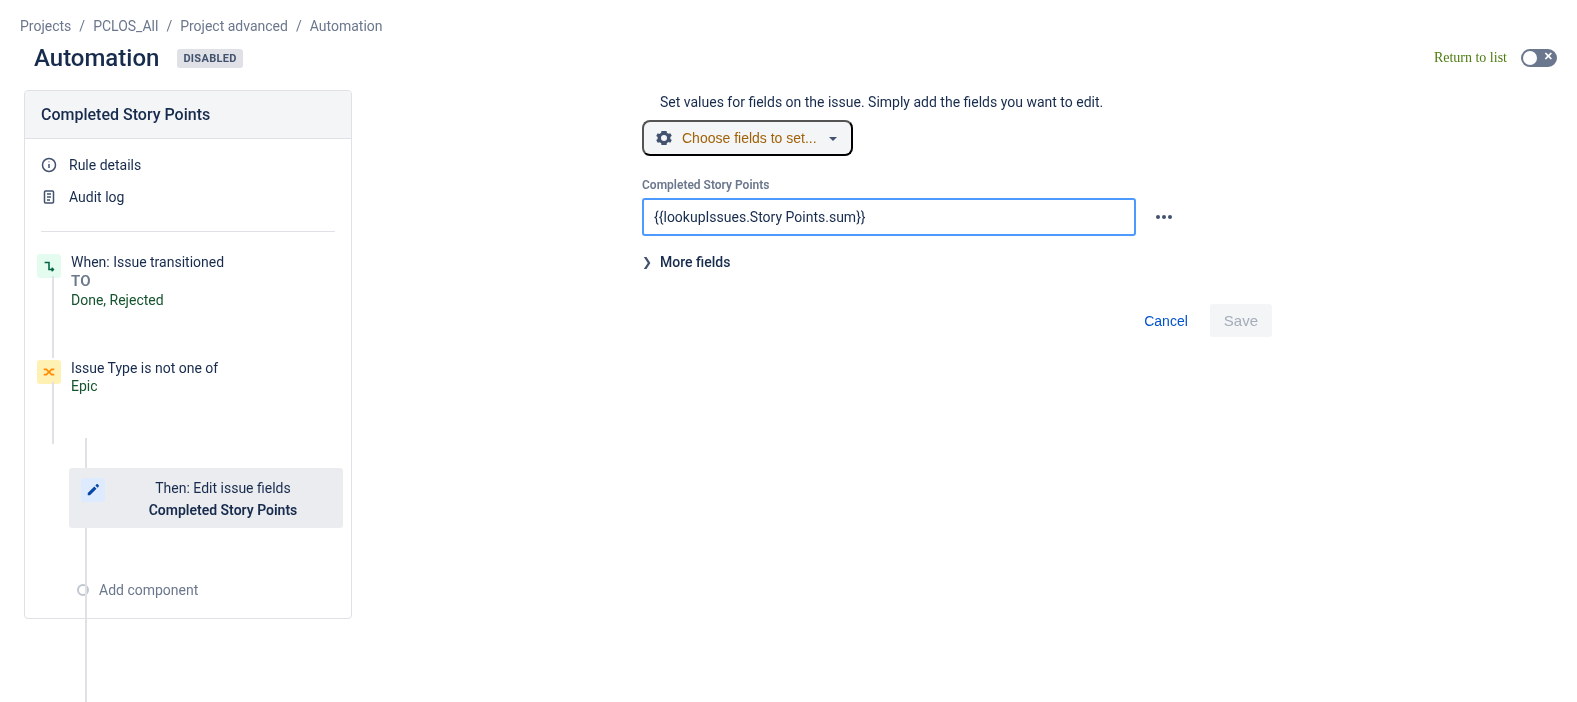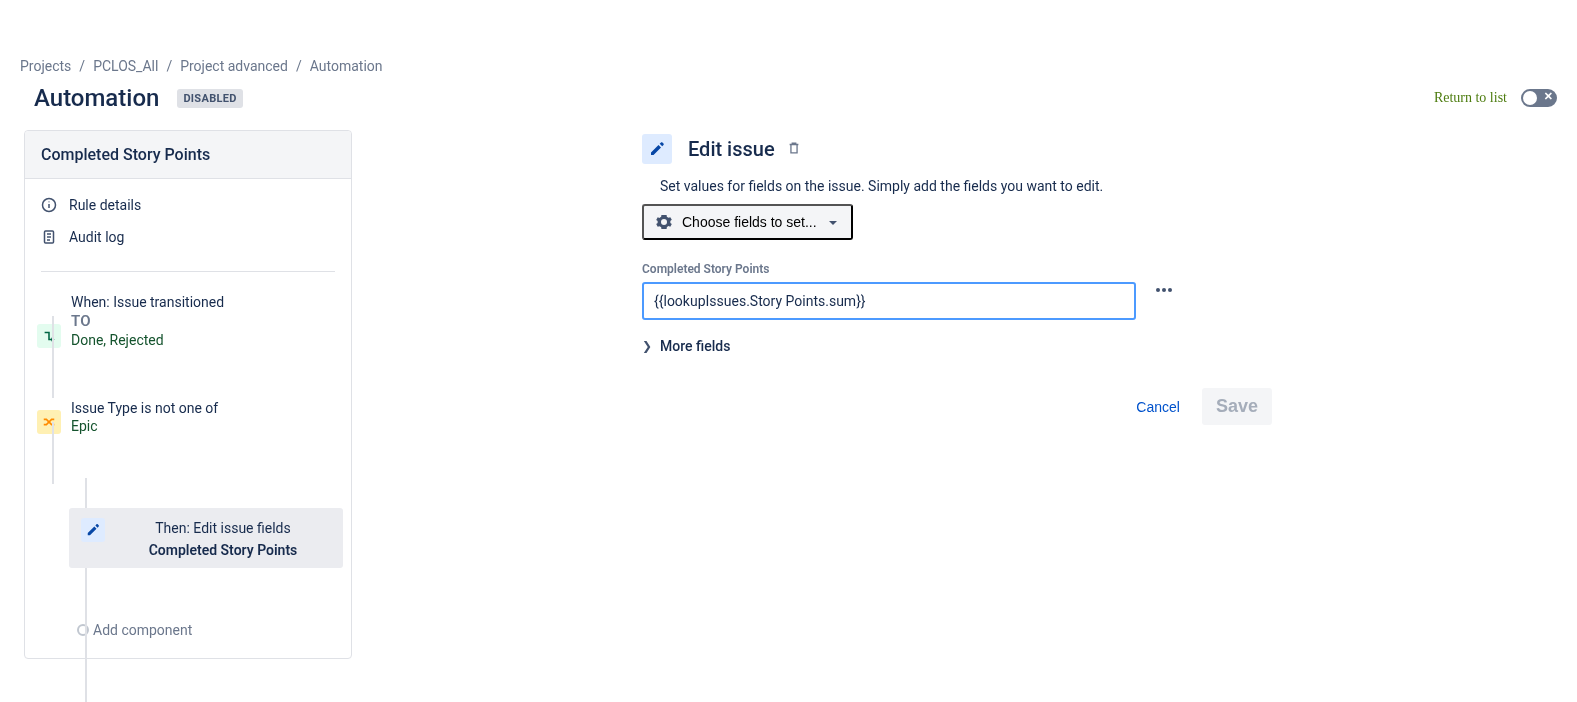"Projects" .breadcrumbs { margin-top: 40px -> none }
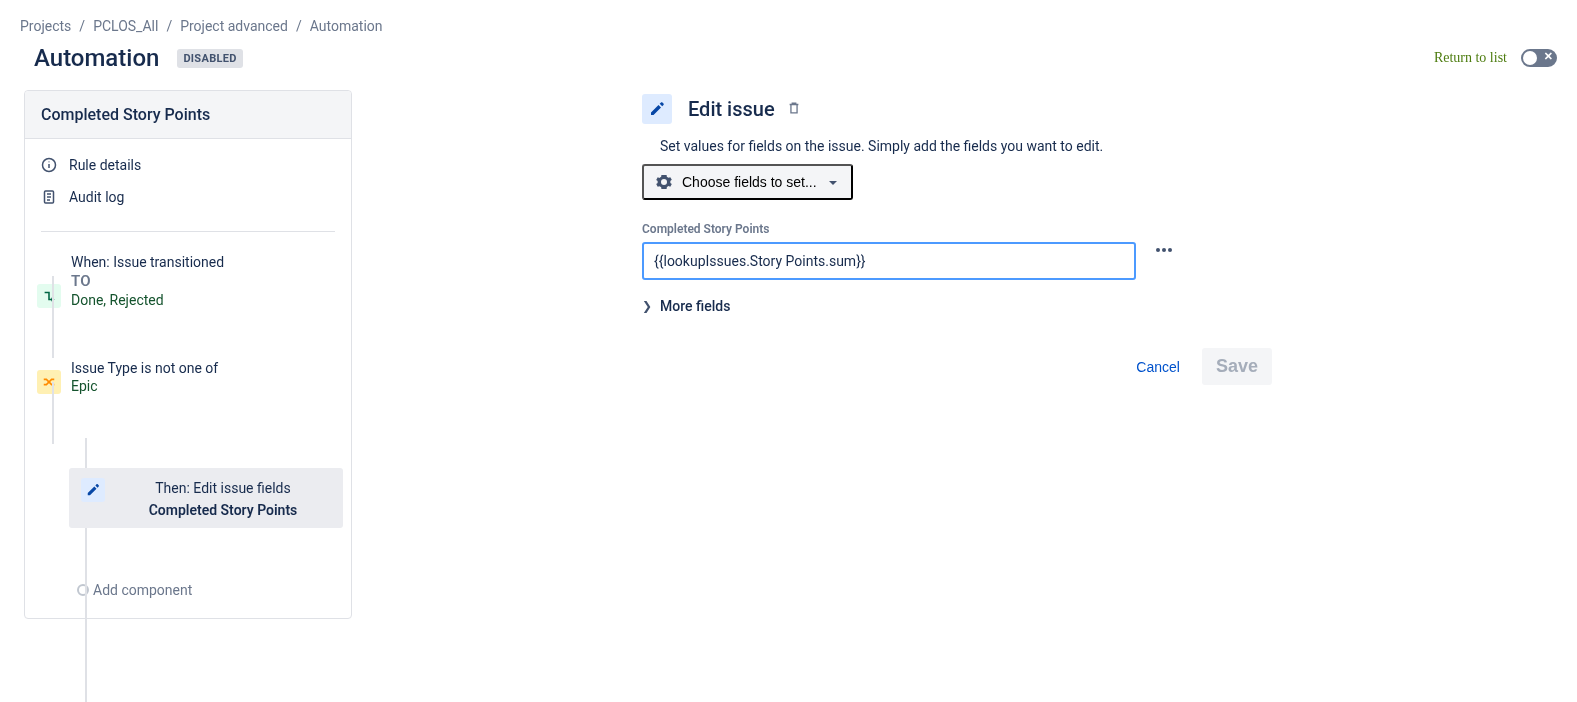"Edit issue" div.detail-head { html: <div> <div> <svg> <path></path> </svg> </div> <h2>Edit issue</h2> <span> <svg> <path></path> </svg> </span> </div> -> none }
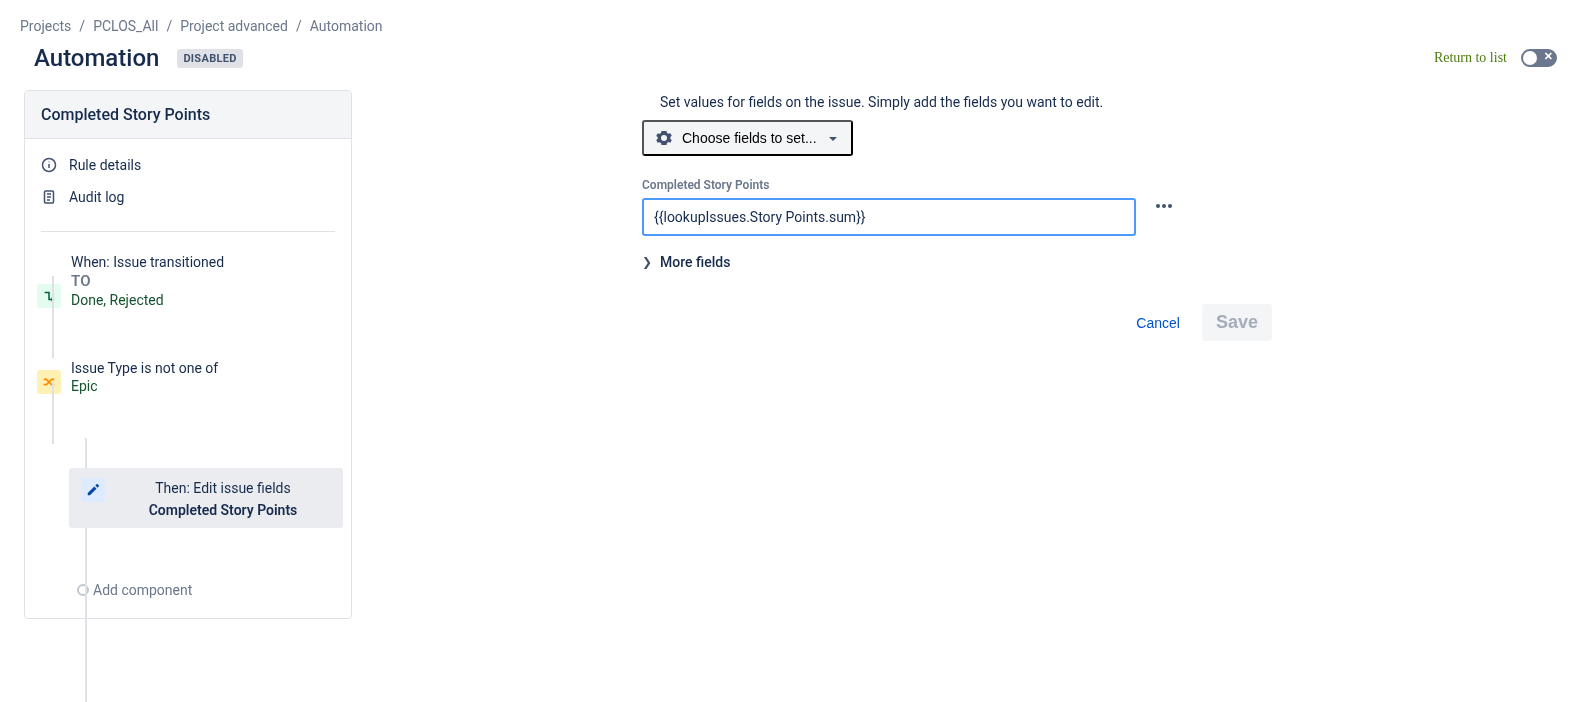"Choose fields to set..." .choose-fields { border-radius: 3px -> 8px; color: #000000 -> #a16207 }
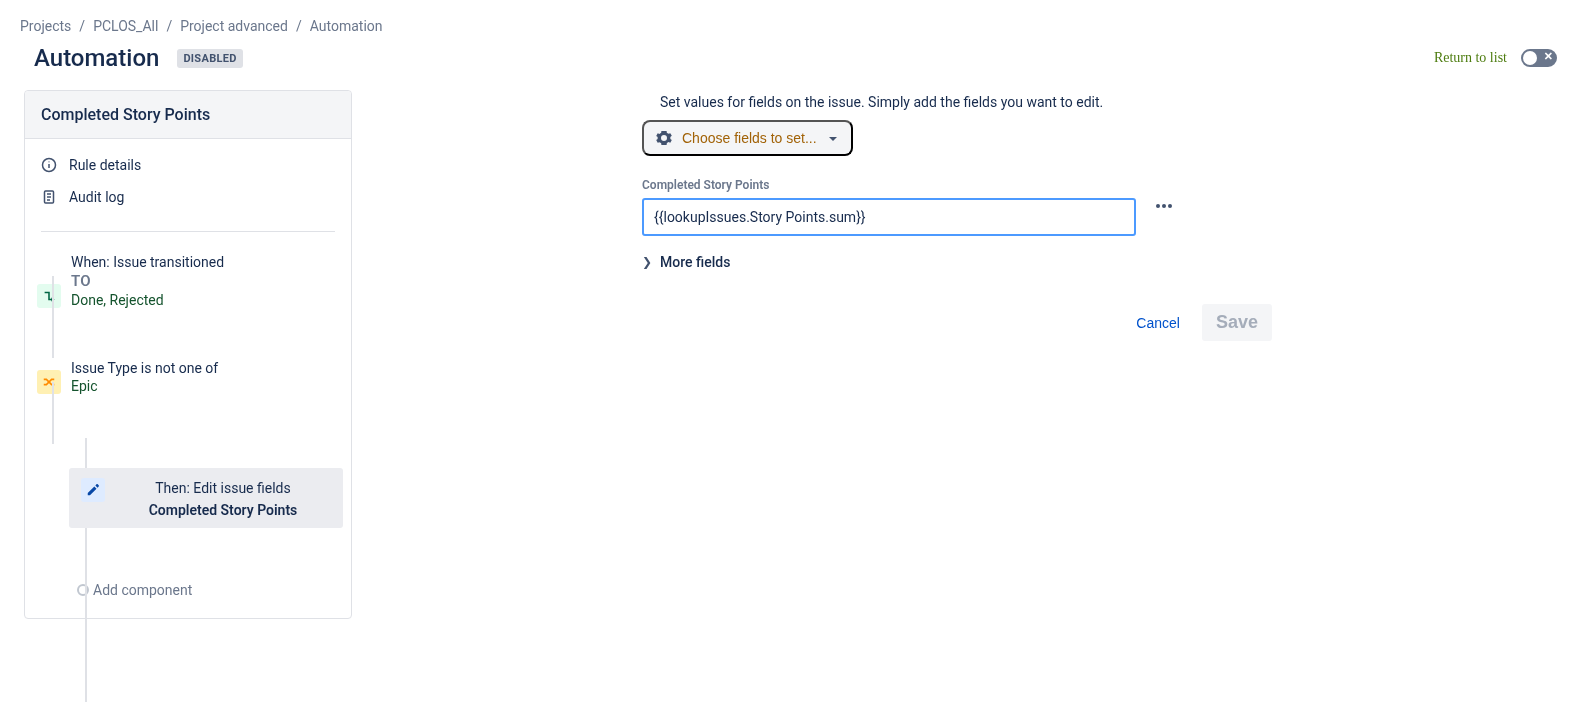"{{lookupIssues.Story Points.sum}}" .field-row { align-items: flex-start -> center }
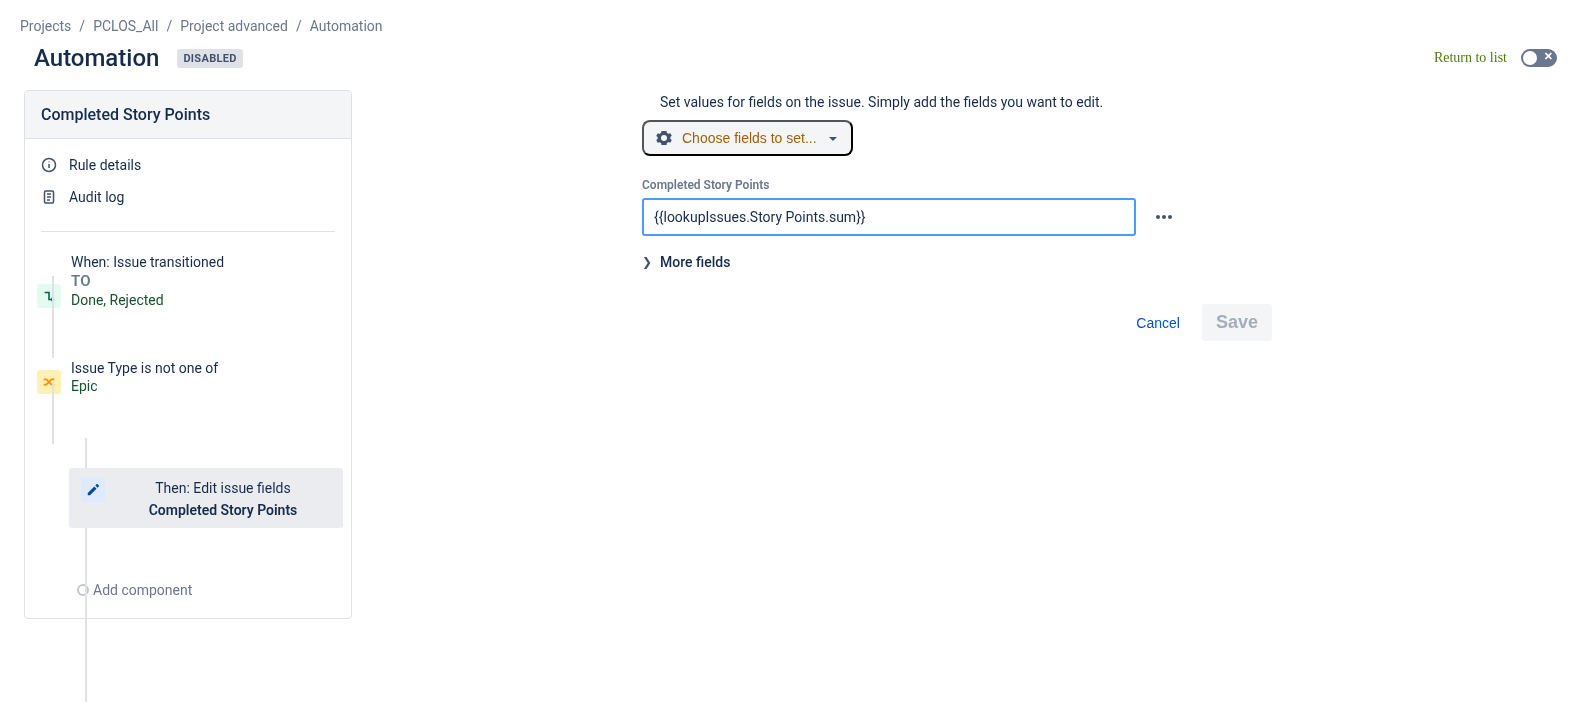"When: Issue transitioned" .step { align-items: flex-end -> none }
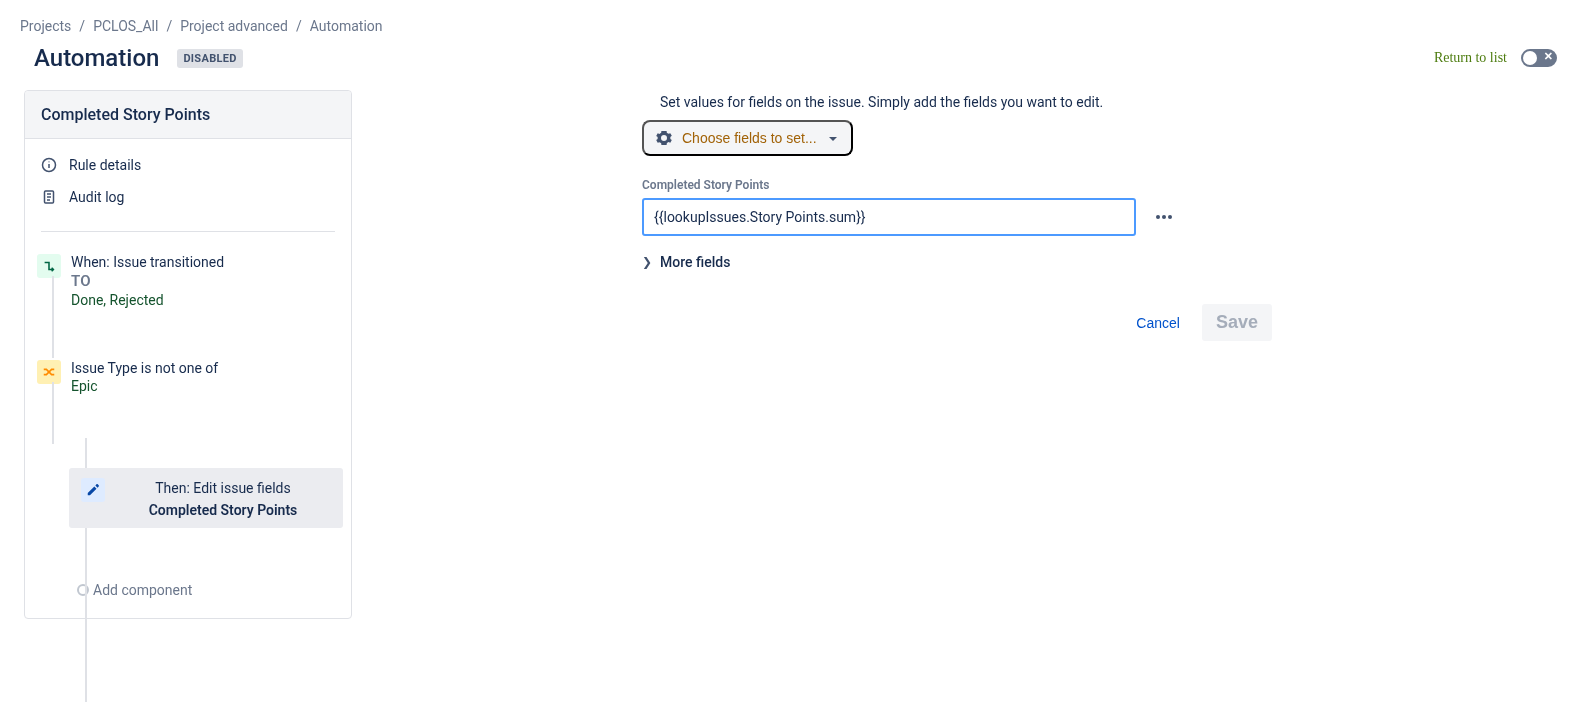"Save" .btn-save { font-size: 18px -> 15px; font-weight: 700 -> 400 }
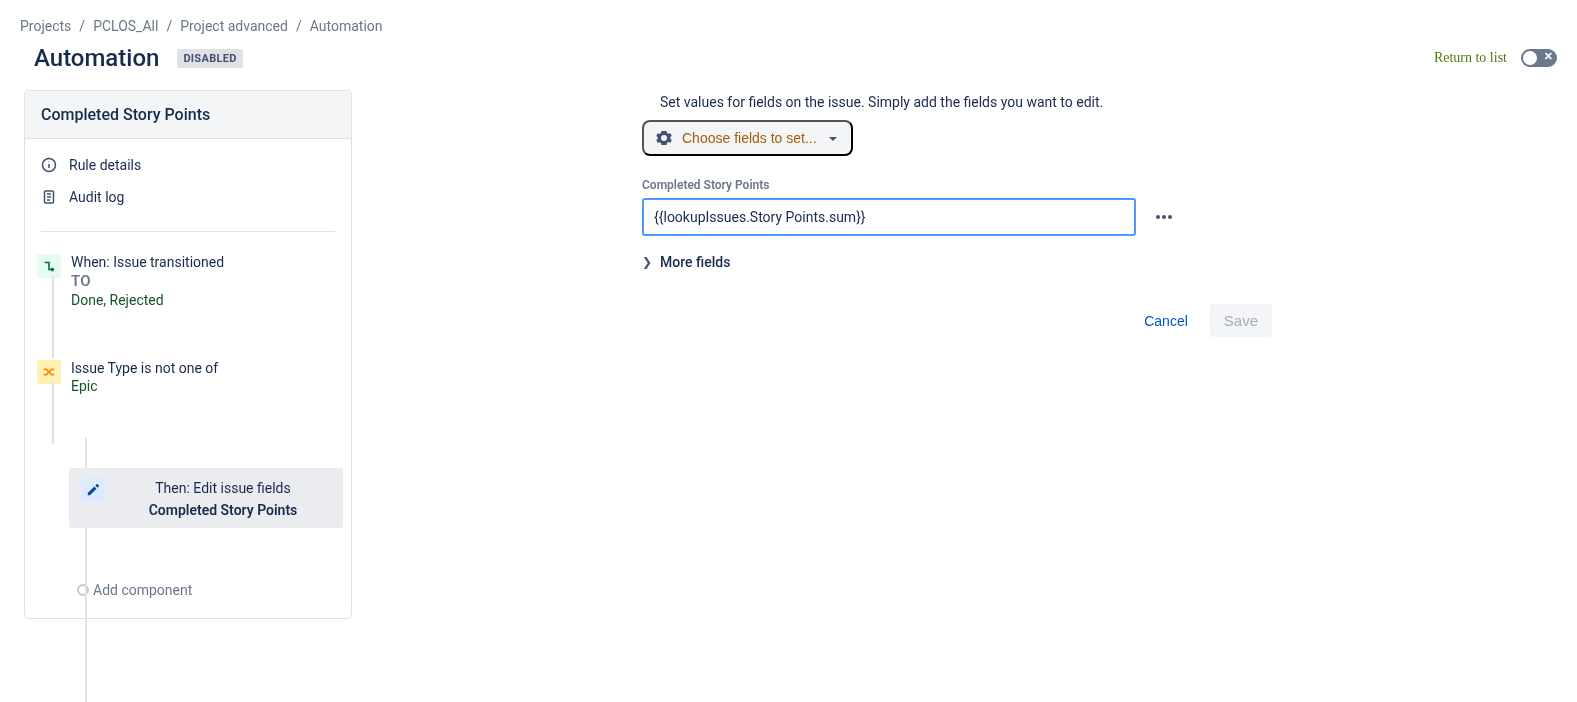"Add component" .add-component { gap: 4px -> 10px }
